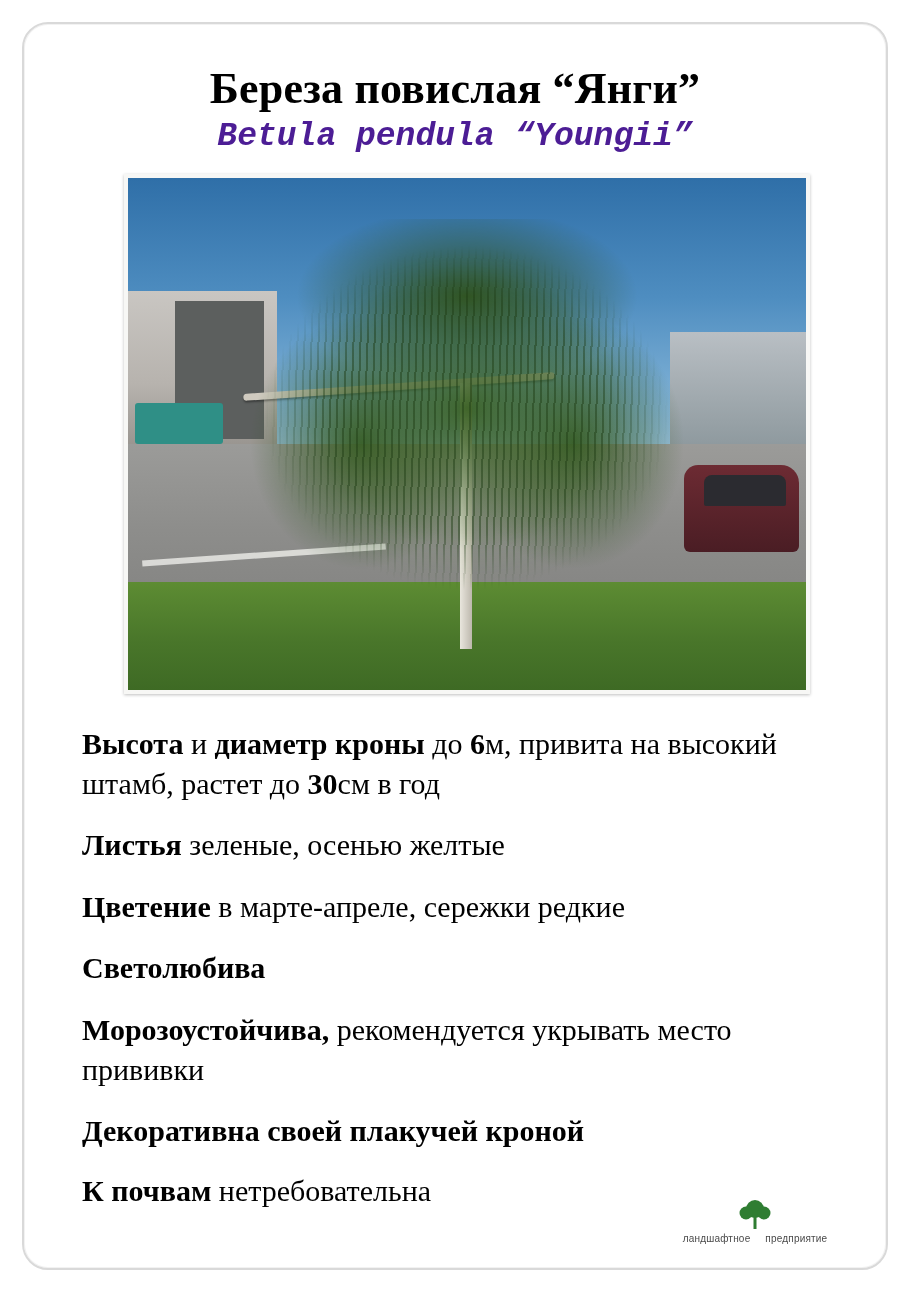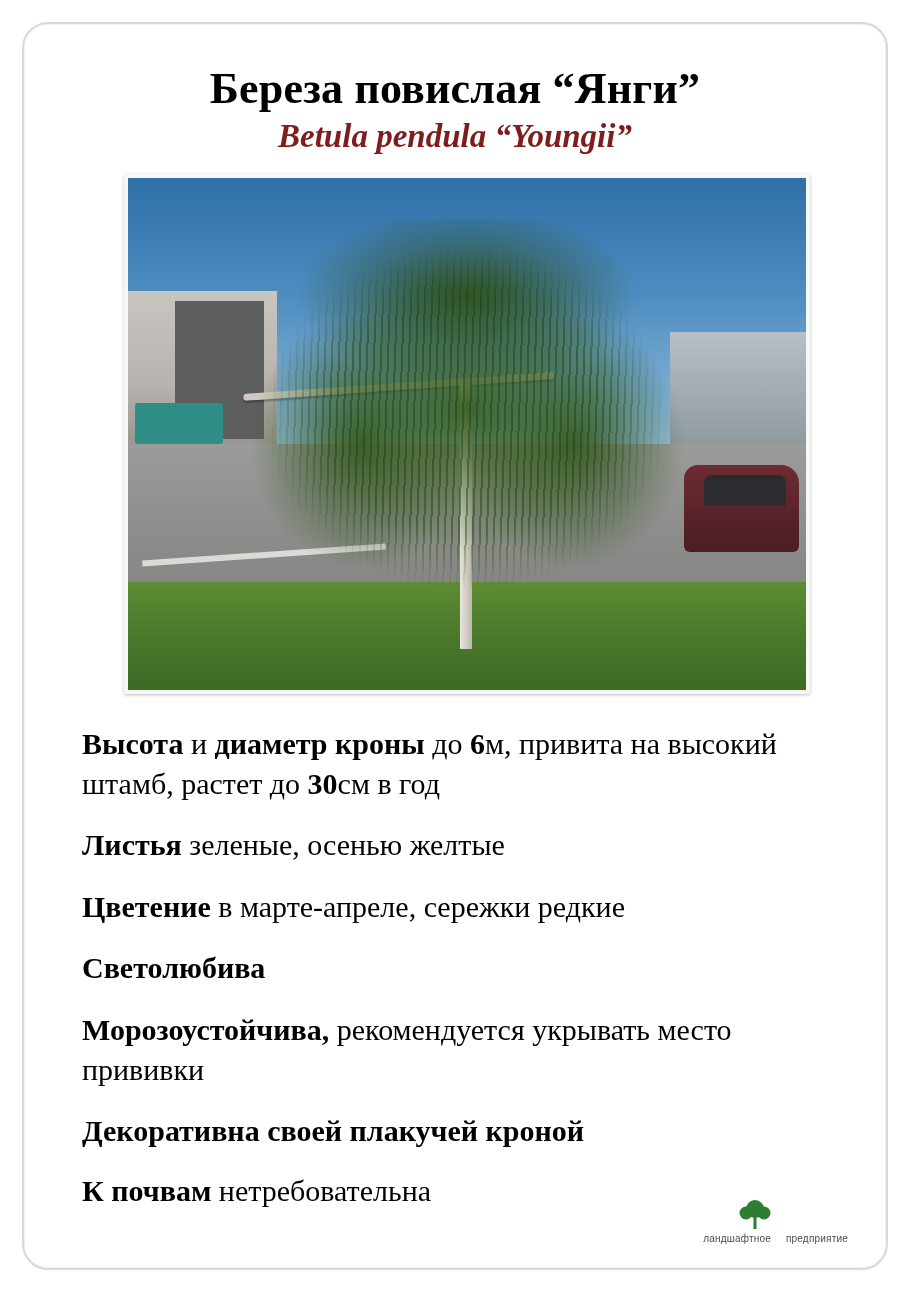"Betula pendula “Youngii”" .title-lat { color: #7f1d1d -> #4c1d95; font-family: Liberation Serif, serif -> Liberation Mono, monospace }
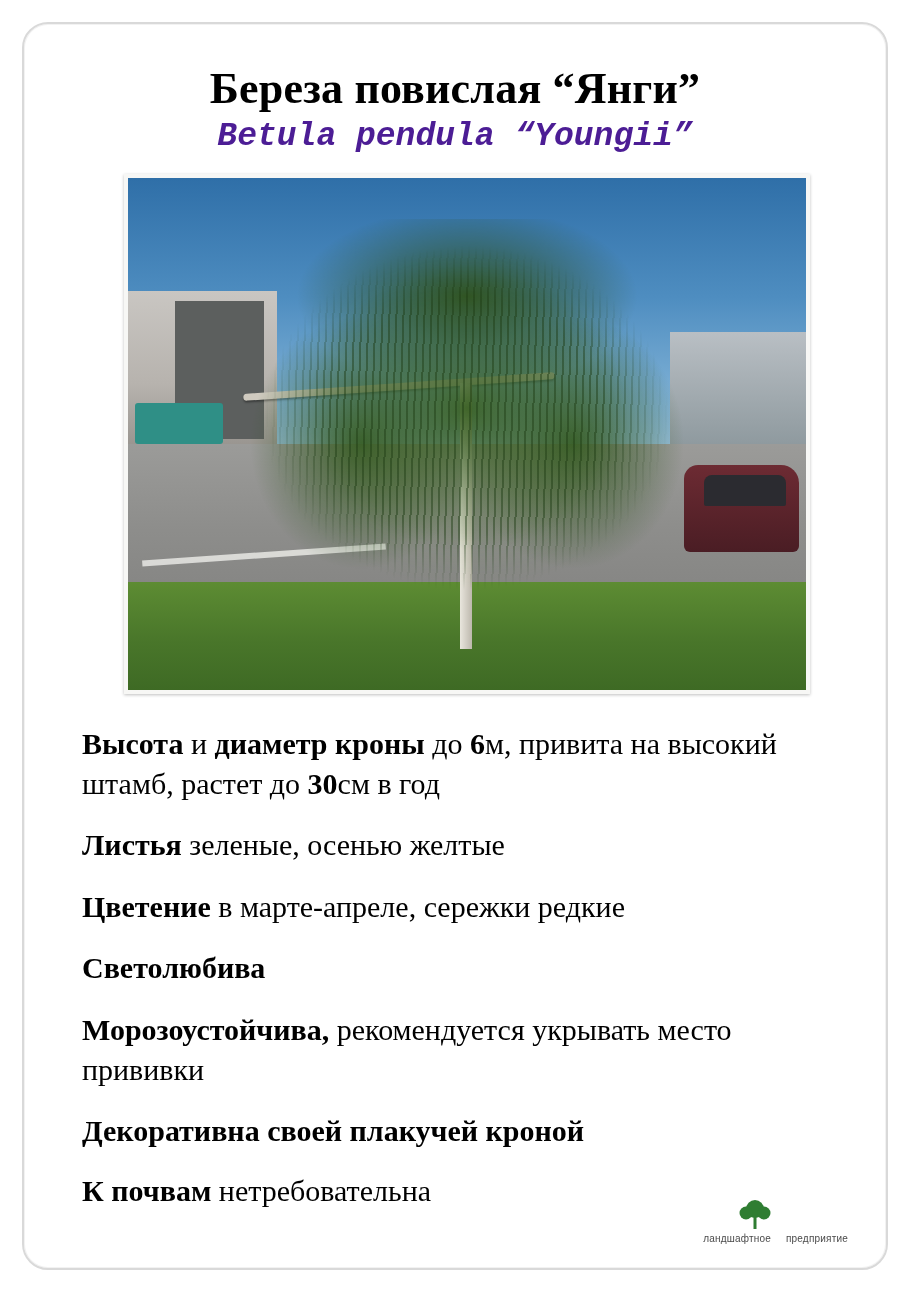"ландшафтное предприятие" .logo-sub { text-align: right -> none }
